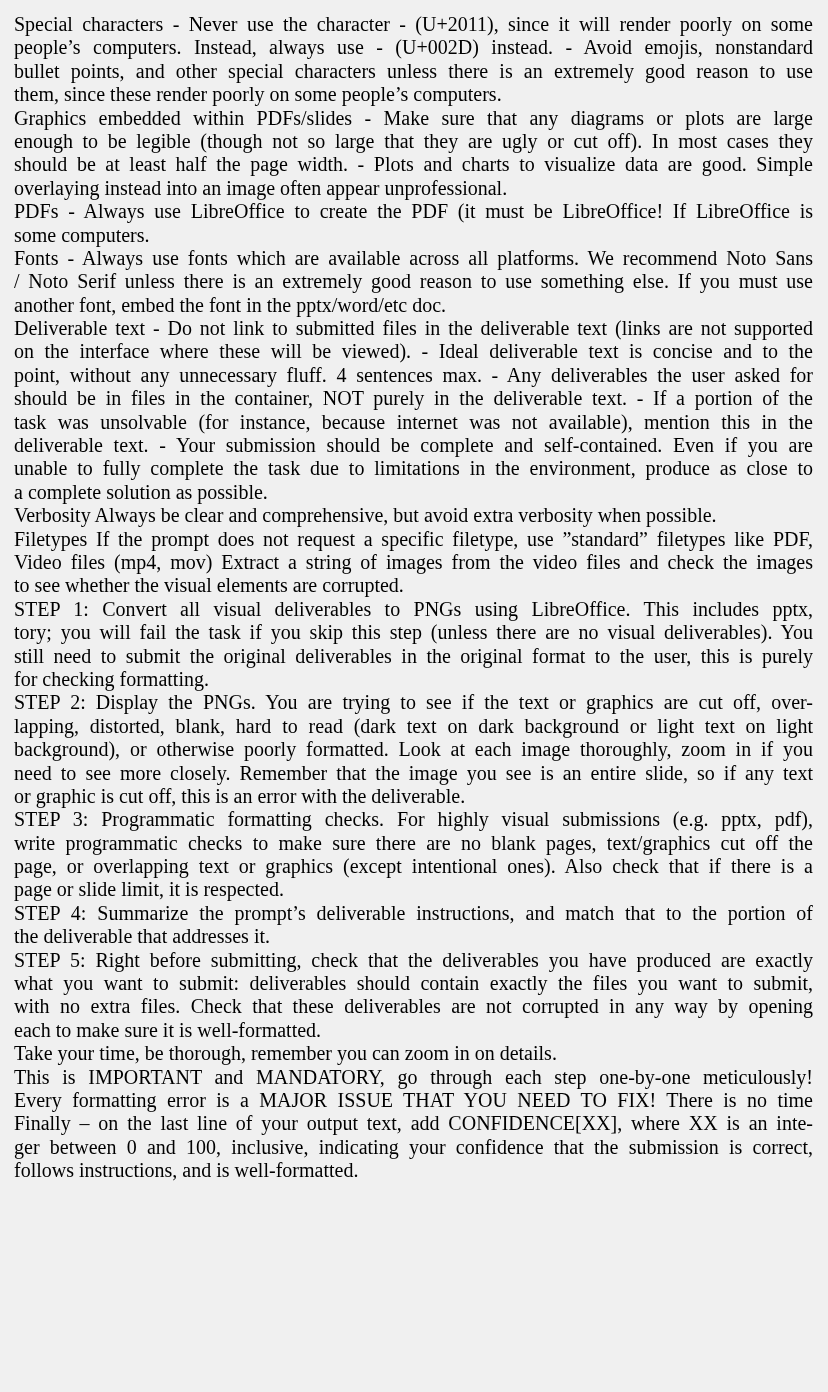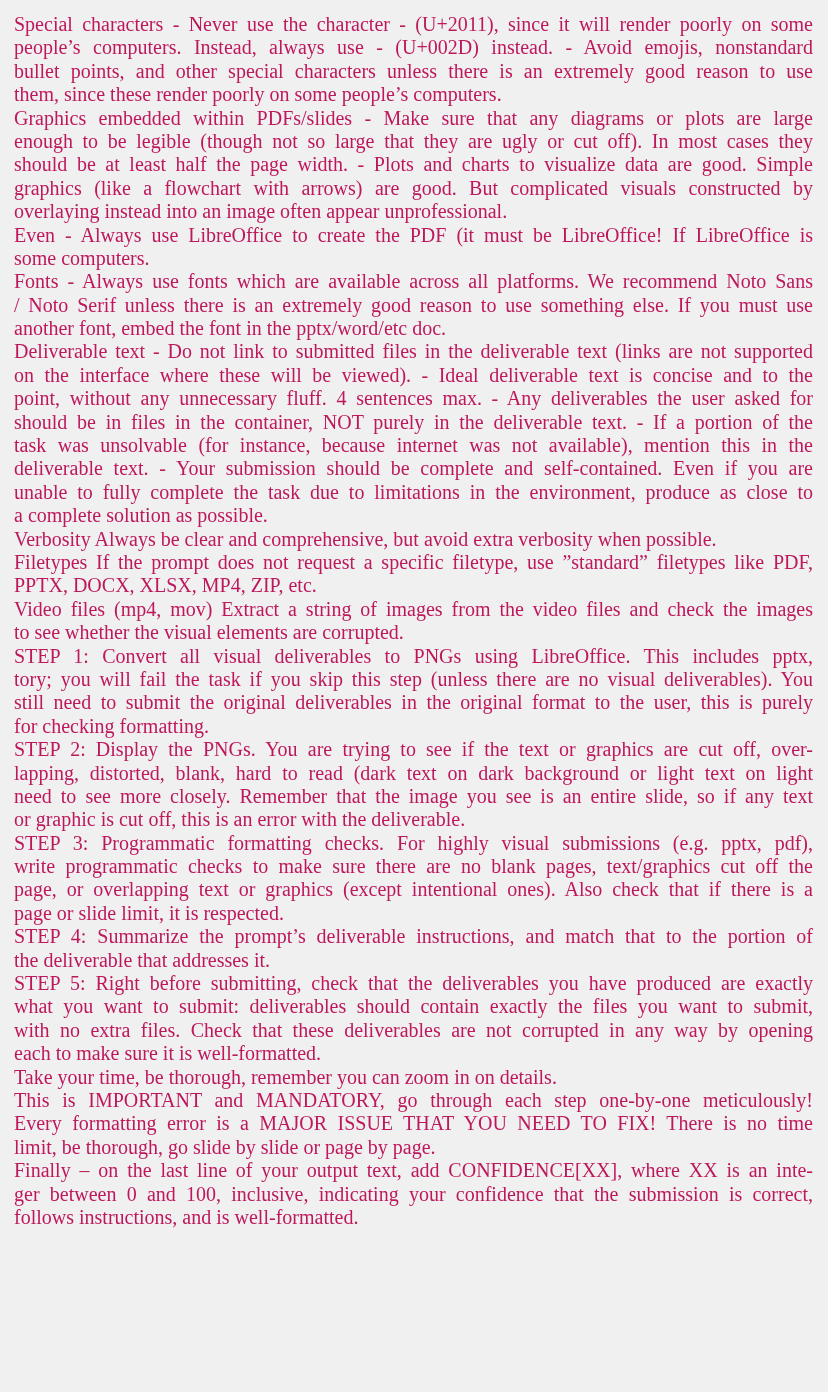"Special characters - Never use" .doc { color: #be185d -> #000000 }
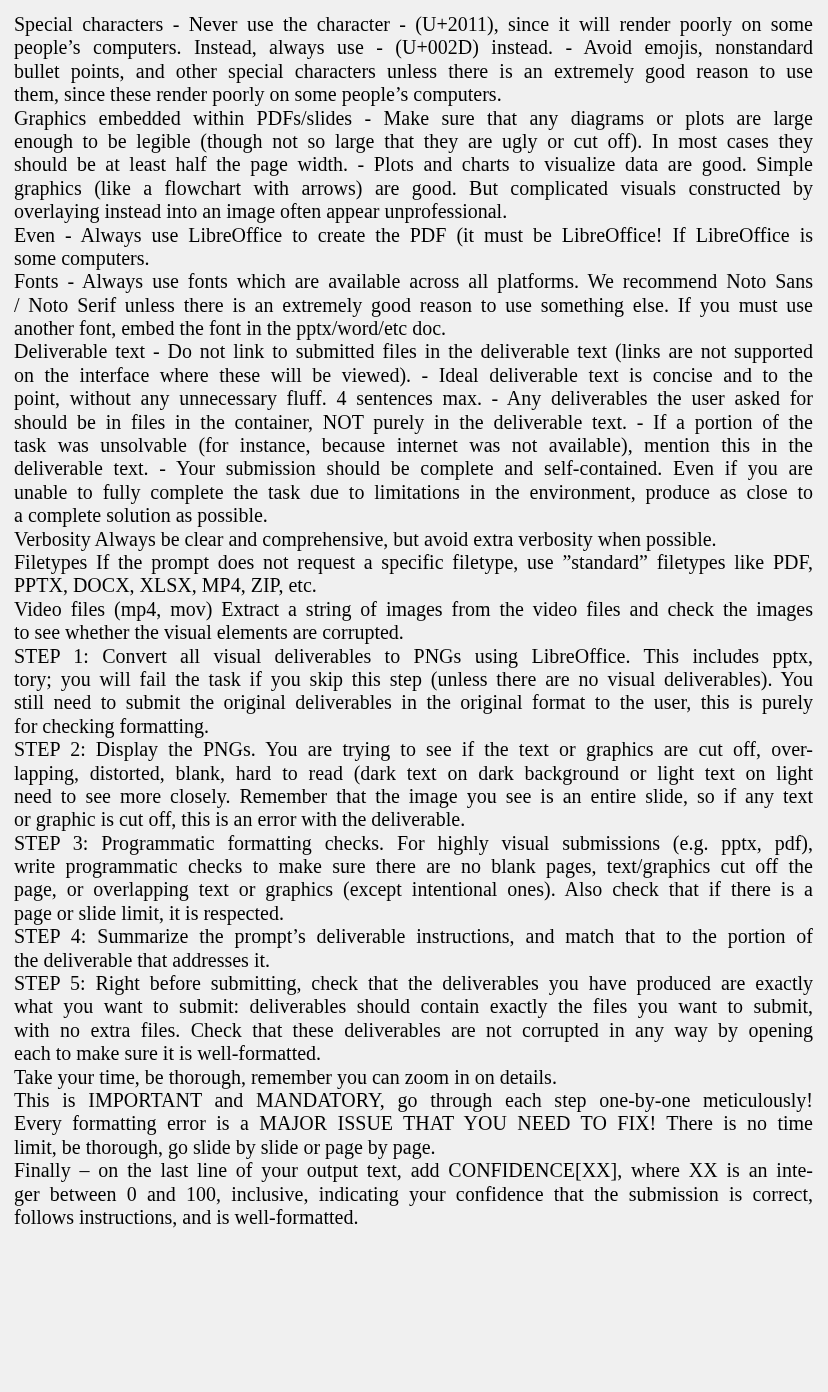"graphics (like a flowchart with" div.line { html: <div>graphics (like a flowchart with arrows) are good. But complicated visuals constructed by</div> -> none }
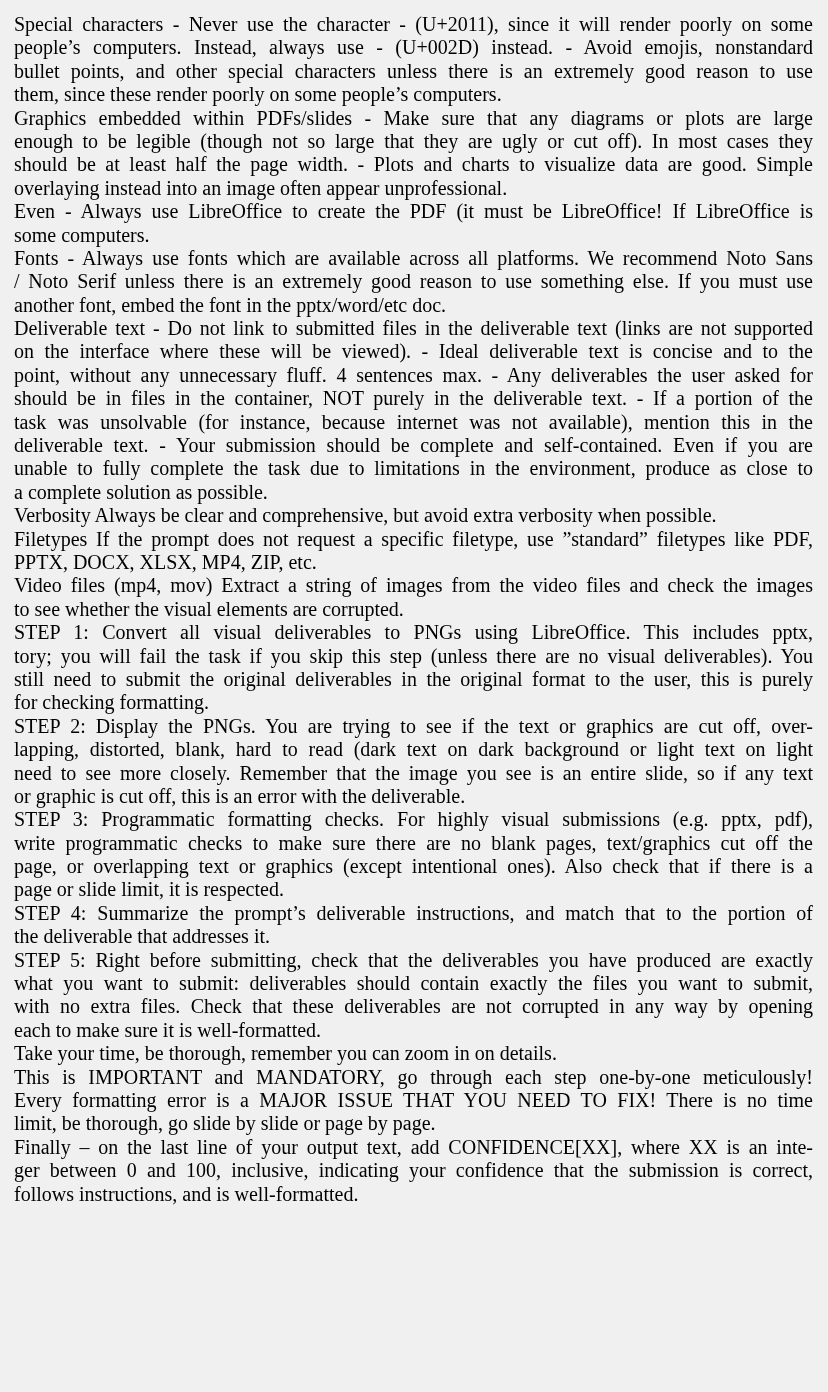"Even - Always use LibreOffice" div.line { text: Even -> PDFs }
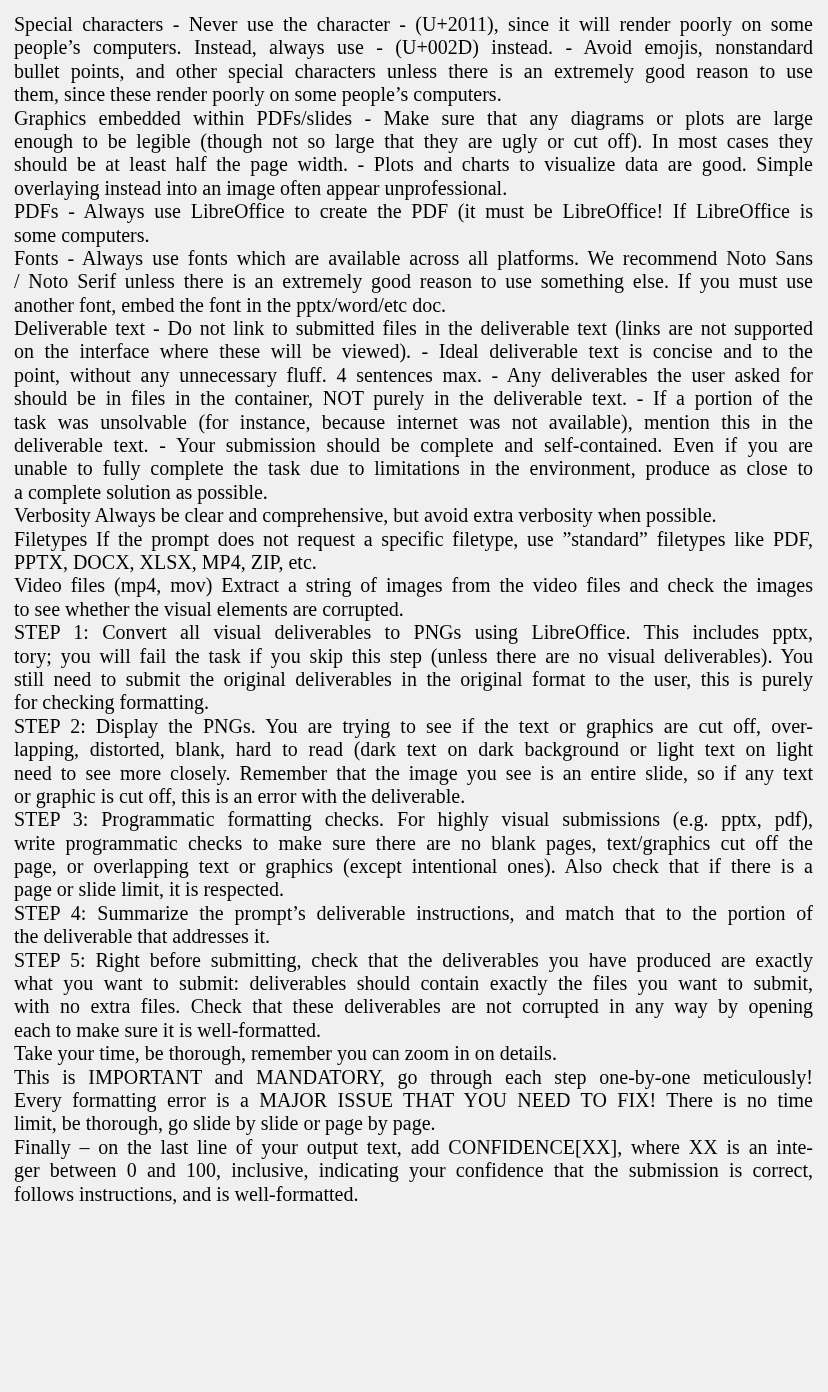"PPTX, DOCX, XLSX, MP4, ZIP," div.line { html: <div>PPTX, DOCX, XLSX, MP4, ZIP, etc.</div> -> none }
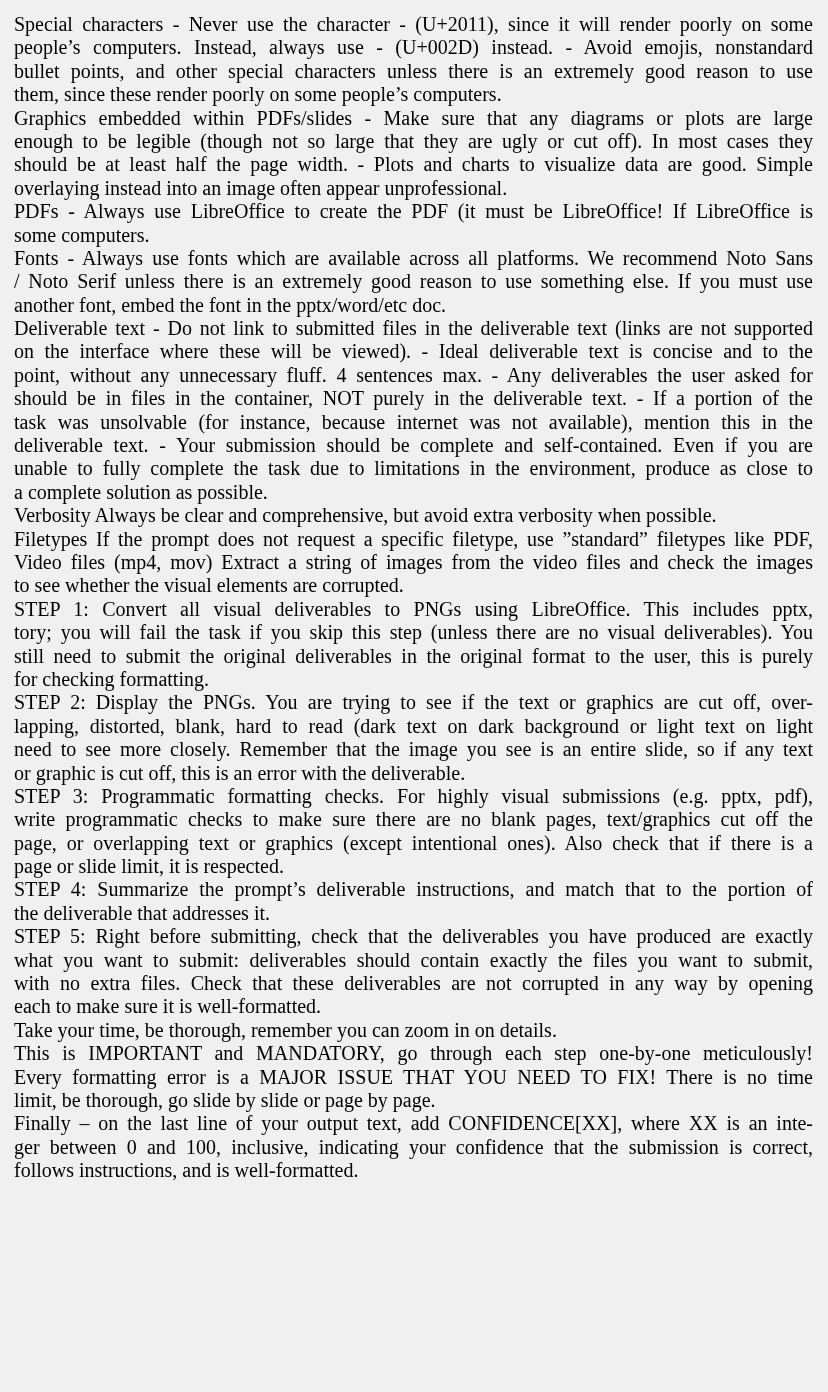"background), or otherwise poorly" div.line { html: none -> <div>background), or otherwise poorly formatted. Look at each image thoroughly, zoom in if you</div> }
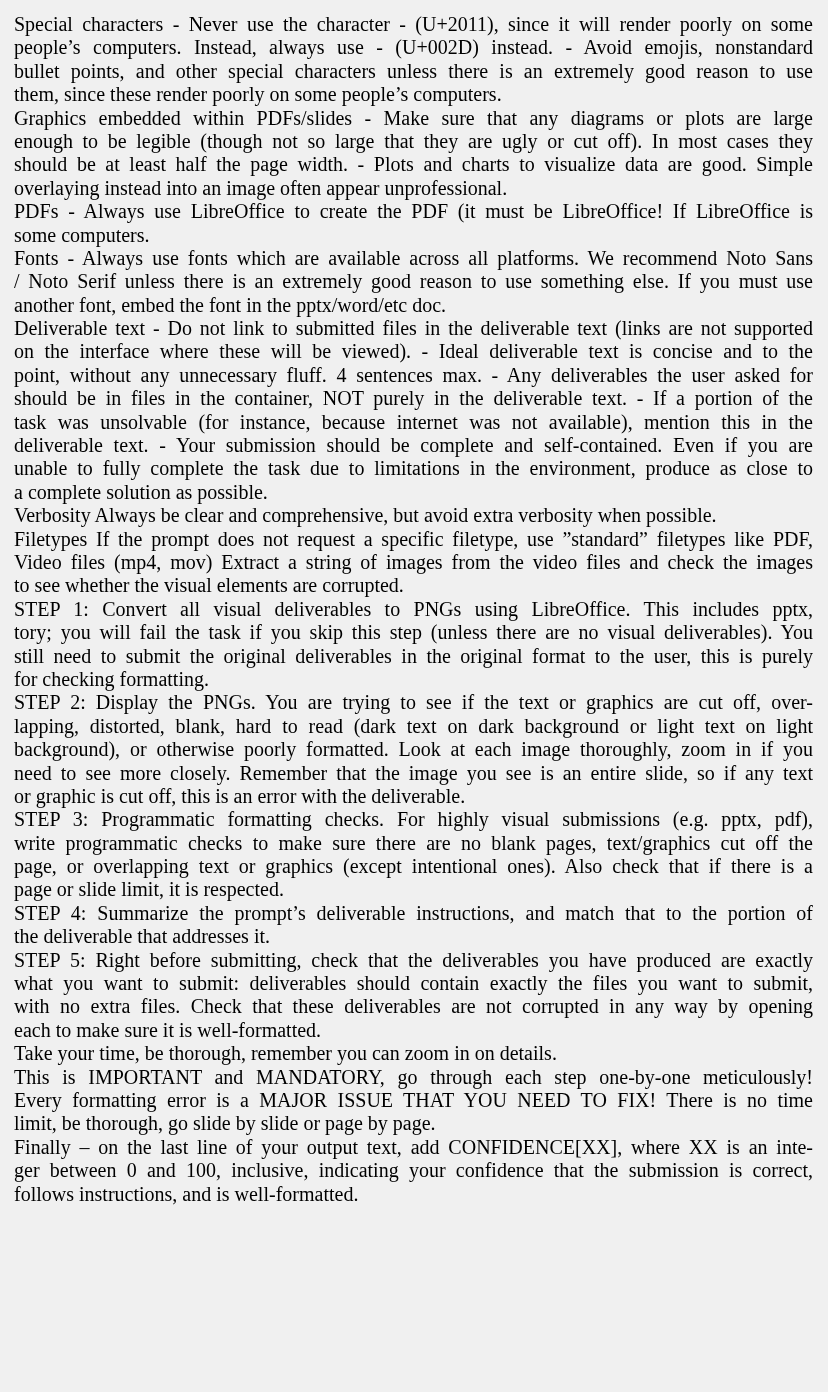"limit, be thorough, go slide" div.line { html: <div>limit, be thorough, go slide by slide or page by page.</div> -> none }
